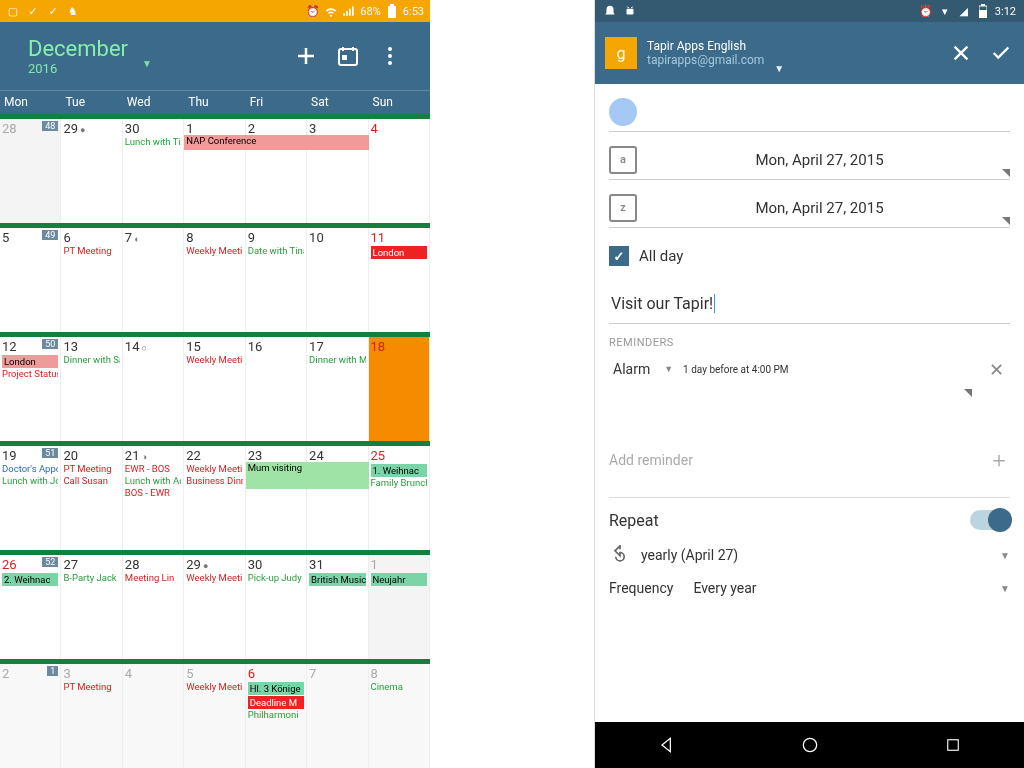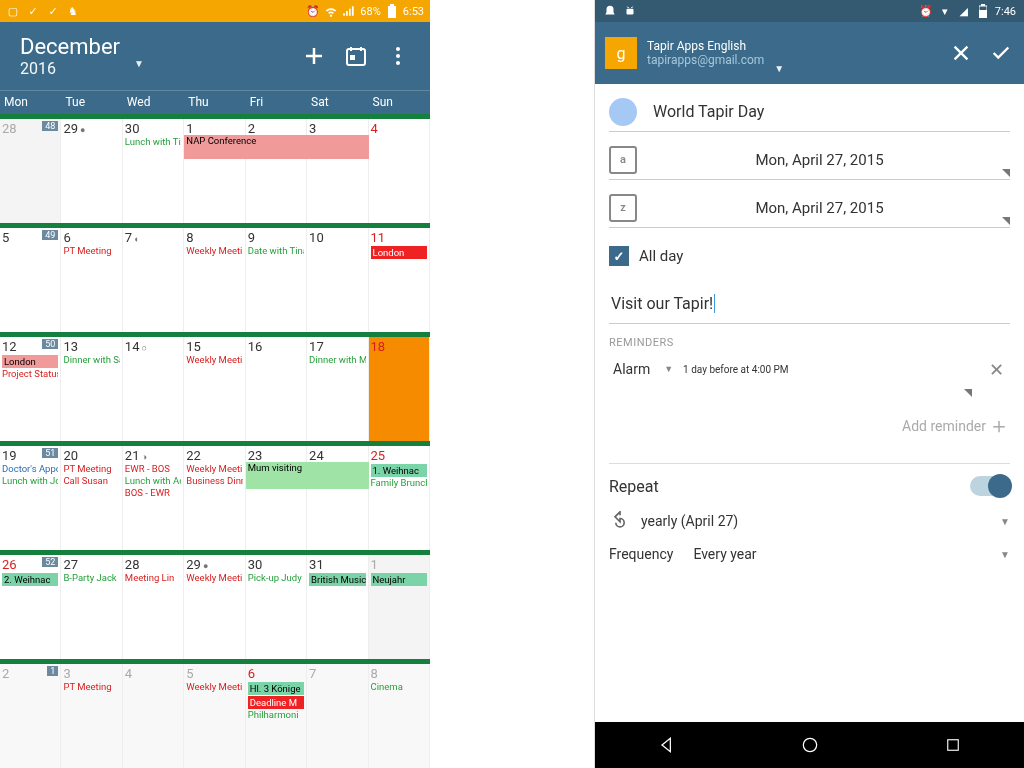"7:46" span { text: 7:46 -> 3:12 }
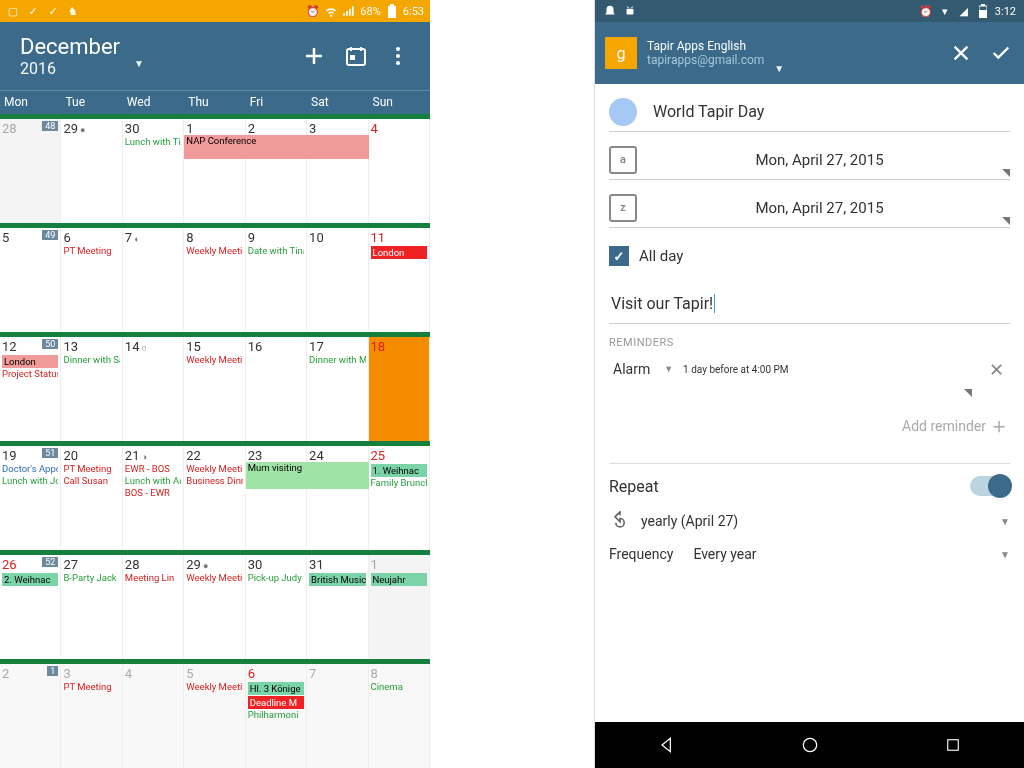"December" .header-l { color: #ffffff -> #86efac; padding: 0 20px -> 0 28px }
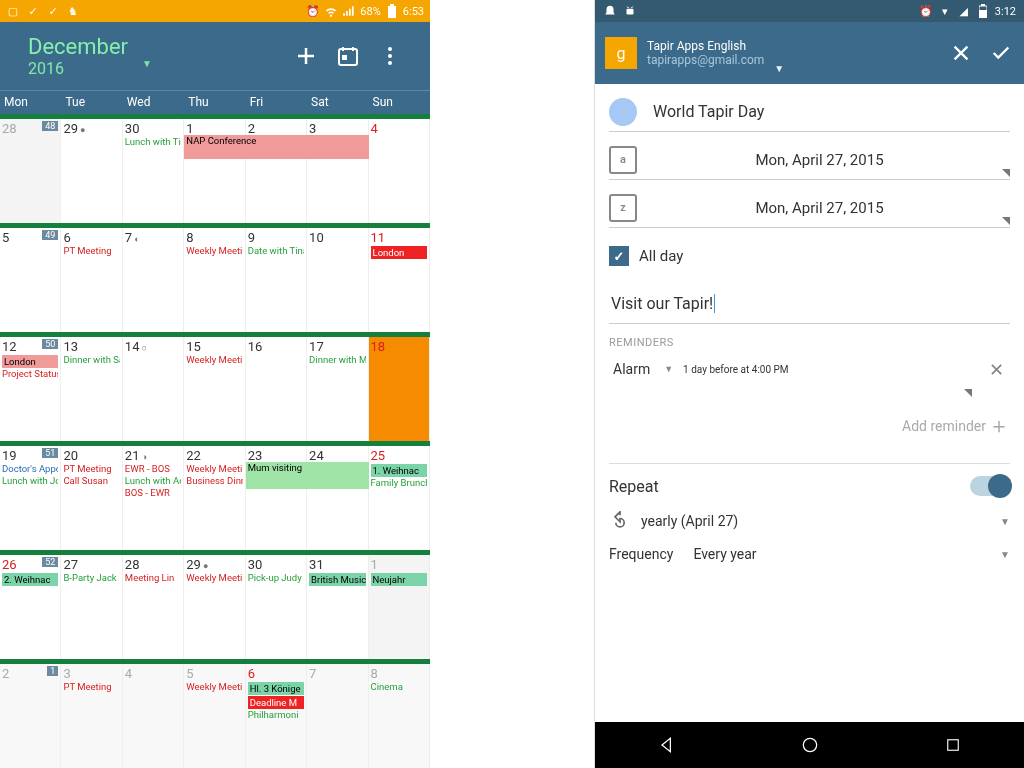"2016" .header-l .year { font-size: 16px -> 13px }
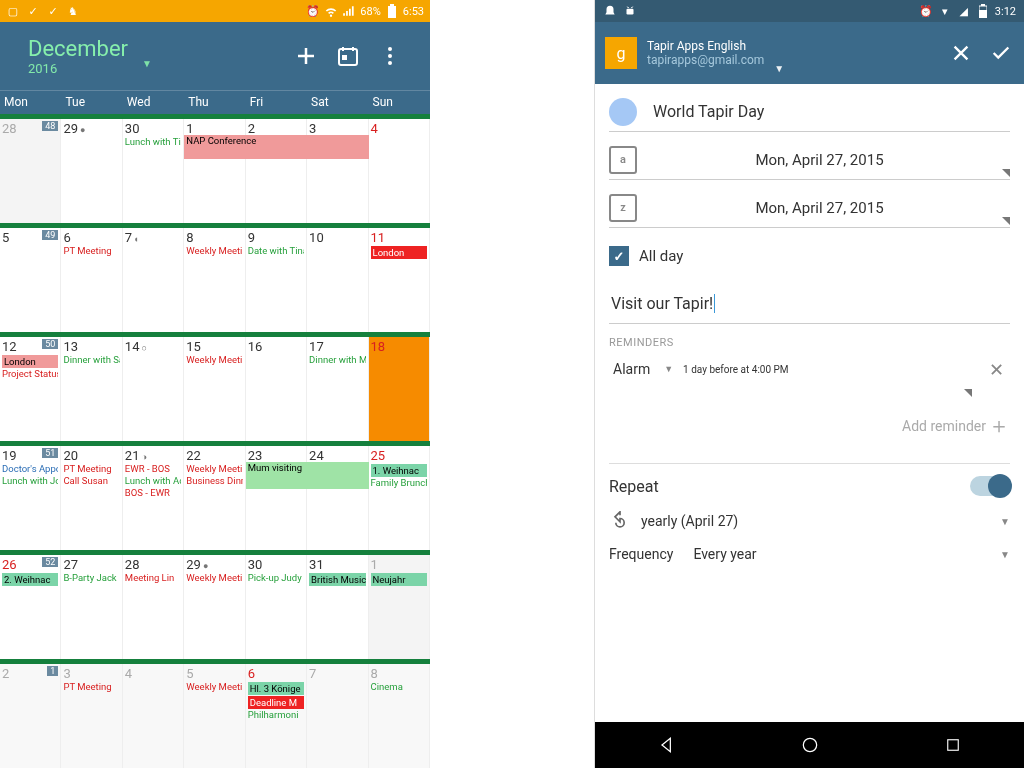"World Tapir Day" div.field { html: <div>World Tapir Day</div> -> none }
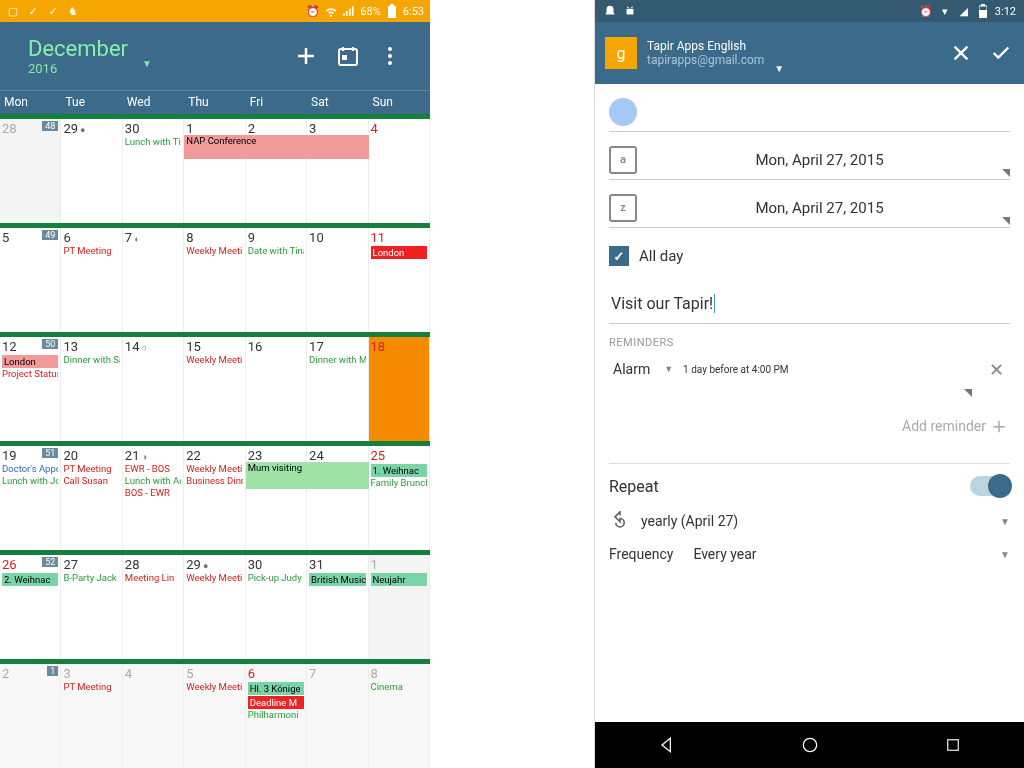"NAP Conference" .span3 { height: 24px -> 15px }
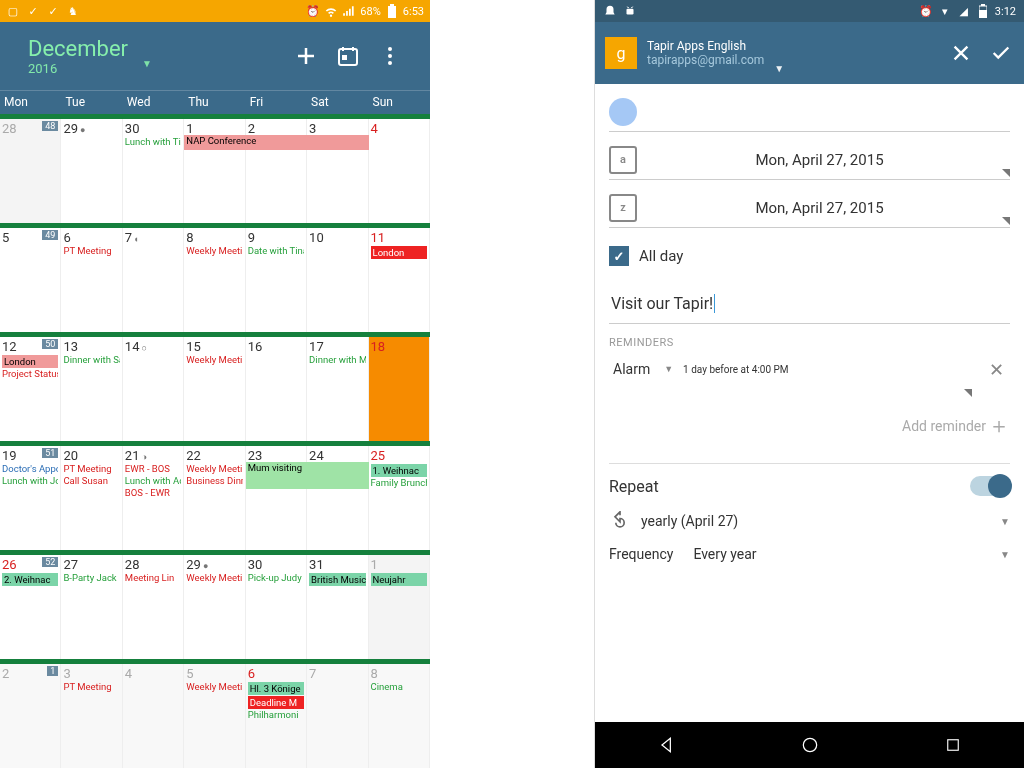"Add reminder" .add-rem { gap: 2px -> 12px; justify-content: flex-end -> space-between; margin-top: none -> 34px }
